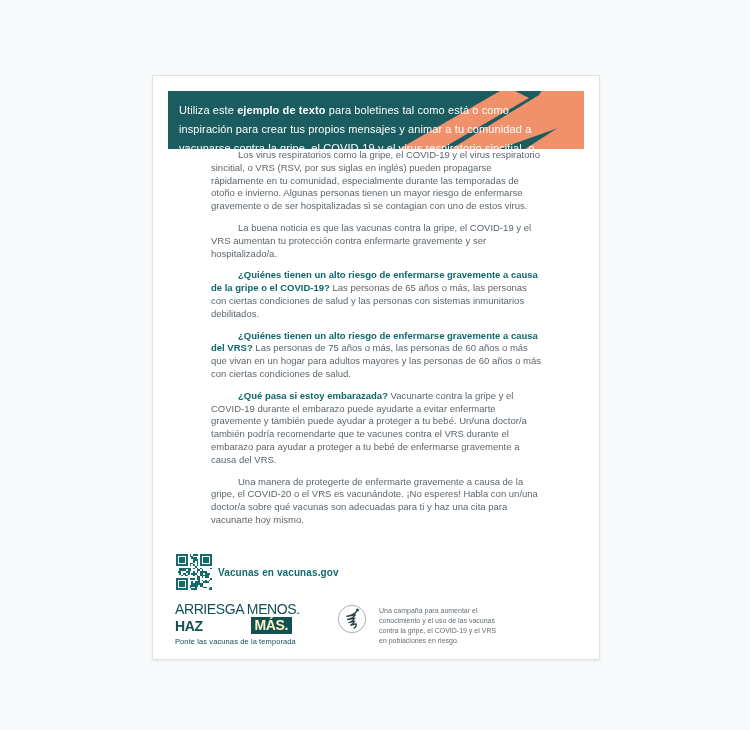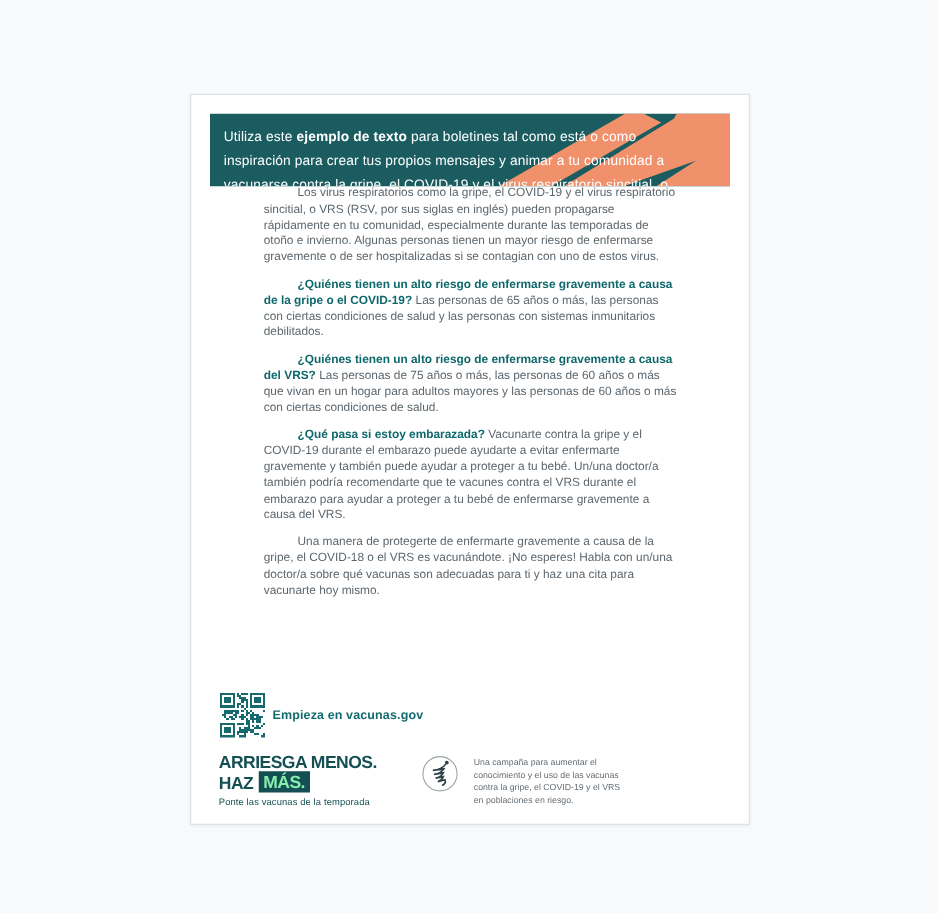"La buena noticia es que" p { html: none -> <p><span></span><span>La buena noticia es que las vacunas contra la gripe, el COVID-19 y el VRS aumentan tu protección contra enfermarte gravemente y ser hospitalizado/a.</span></p> }
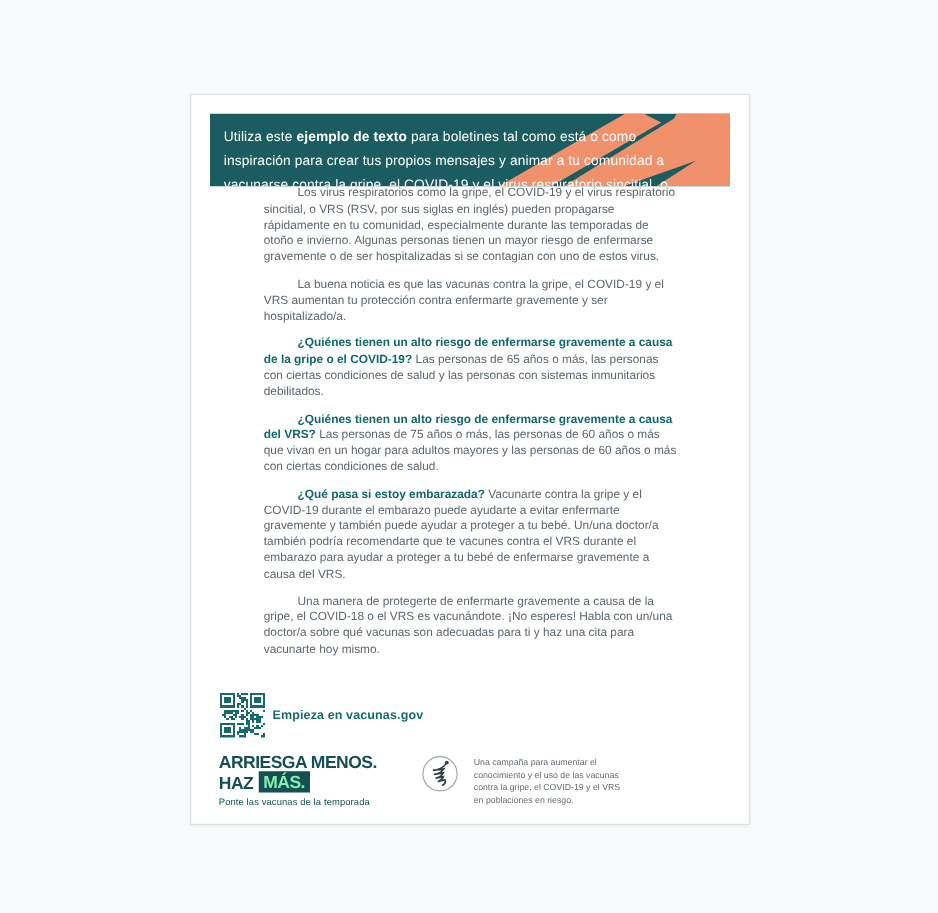"Una manera de protegerte de" span { text: COVID-18 -> COVID-20 }
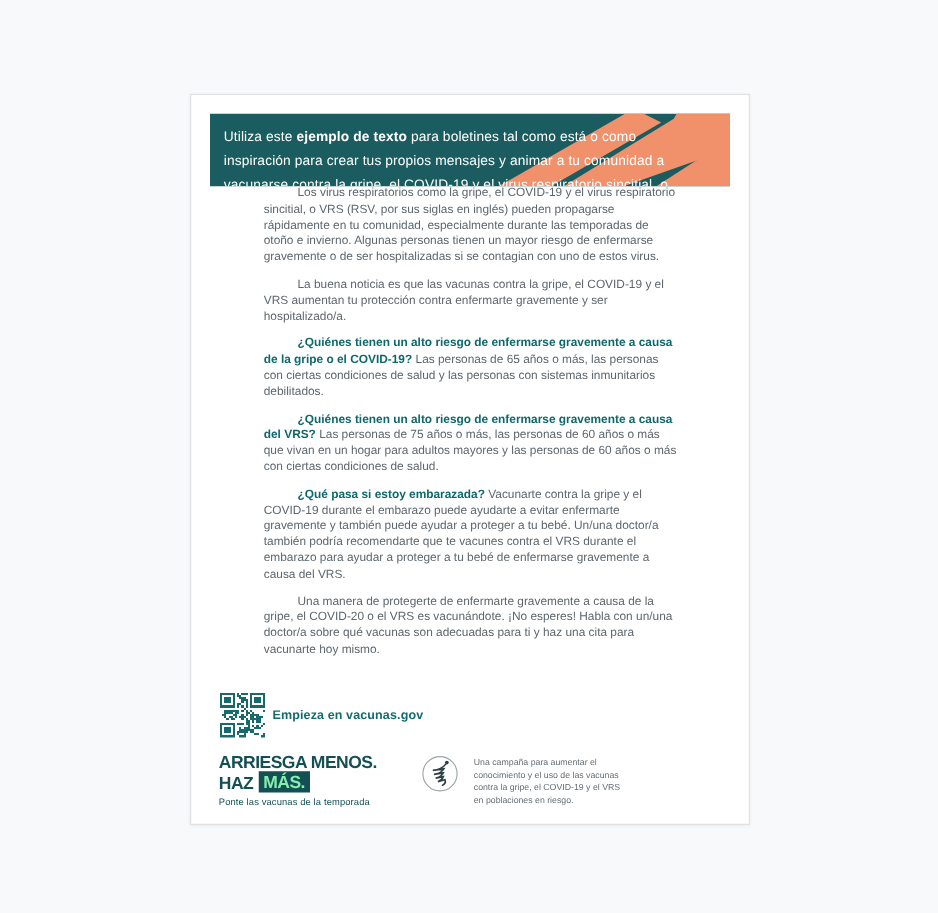"Empieza en vacunas.gov" div.qr-label { text: Empieza -> Vacunas }
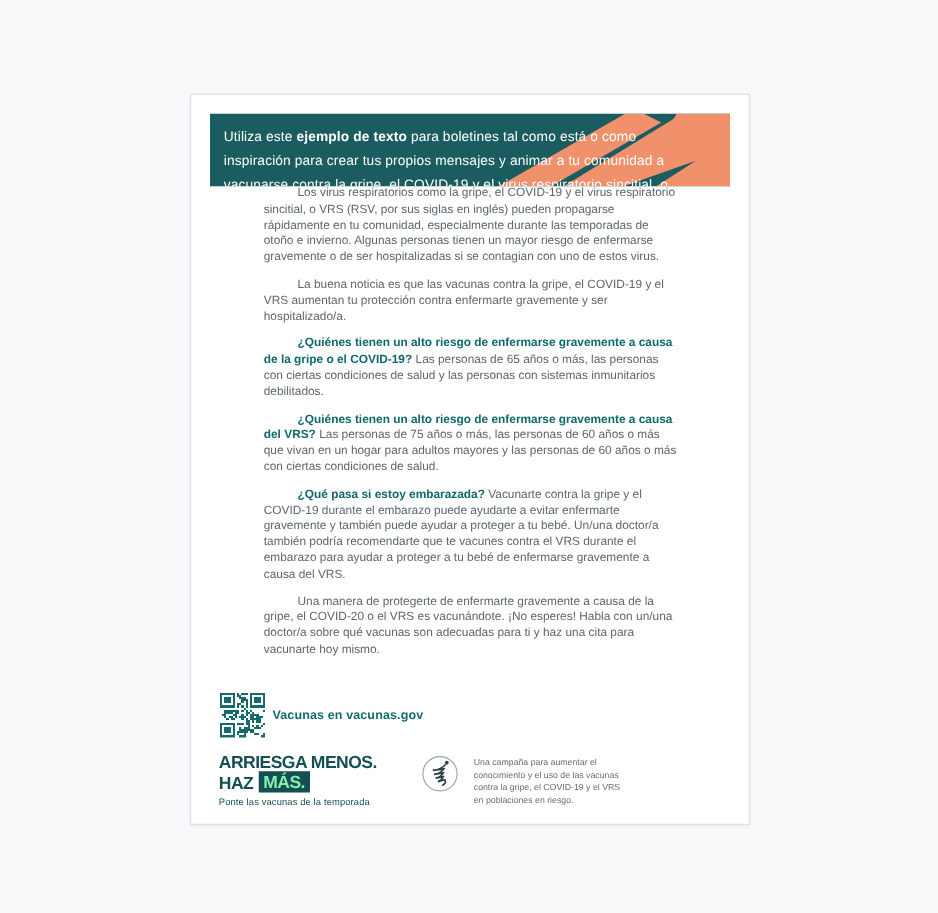"ARRIESGA MENOS." .brand-l1 { font-weight: 700 -> 400 }
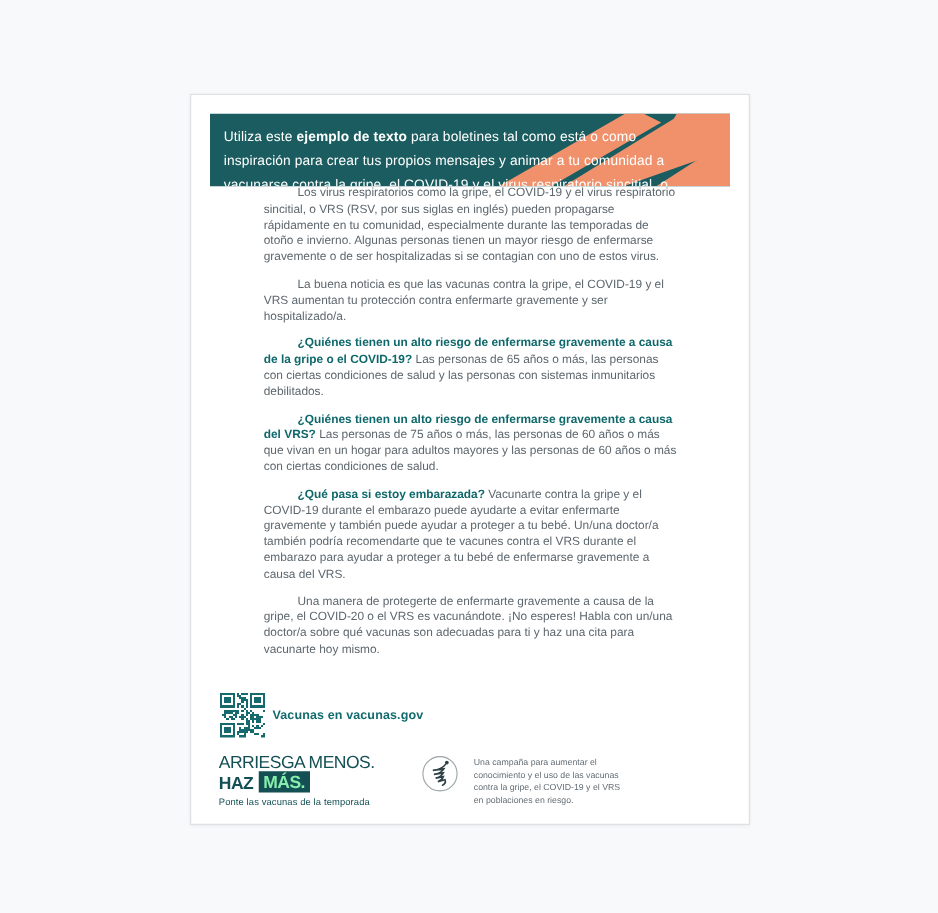"HAZ" .brand-l2 { gap: none -> 44px }
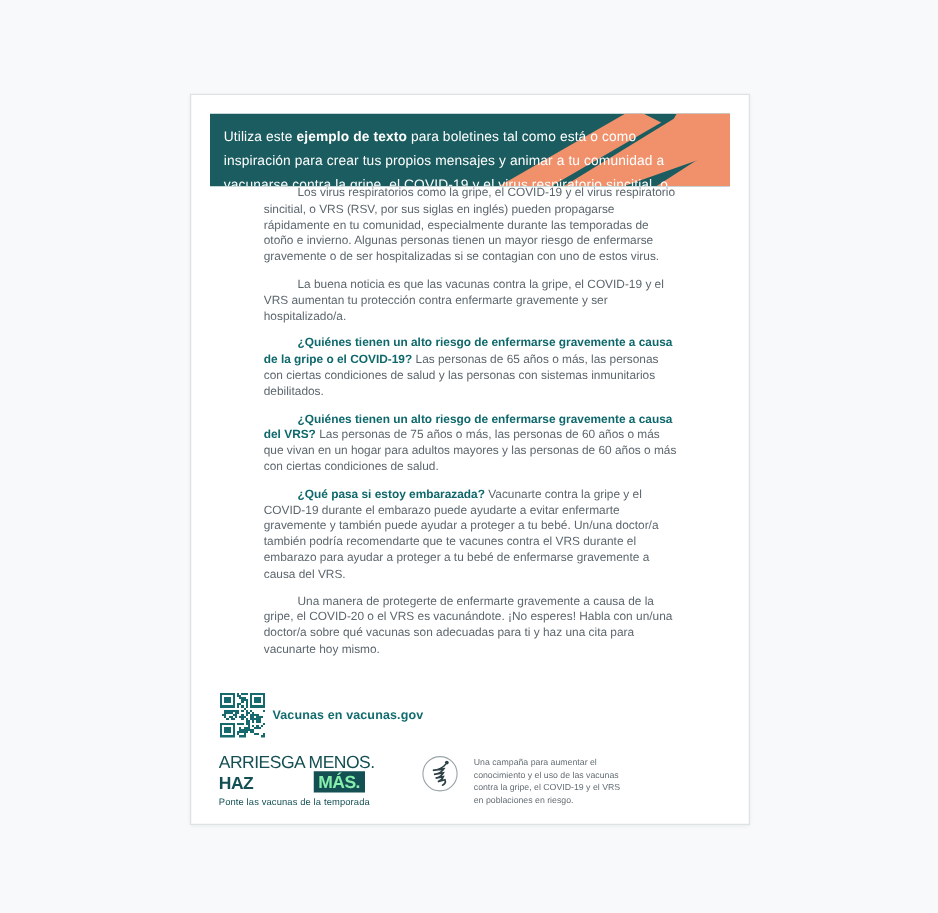"MÁS." .brand-box { color: #86efac -> #fef9c3 }
